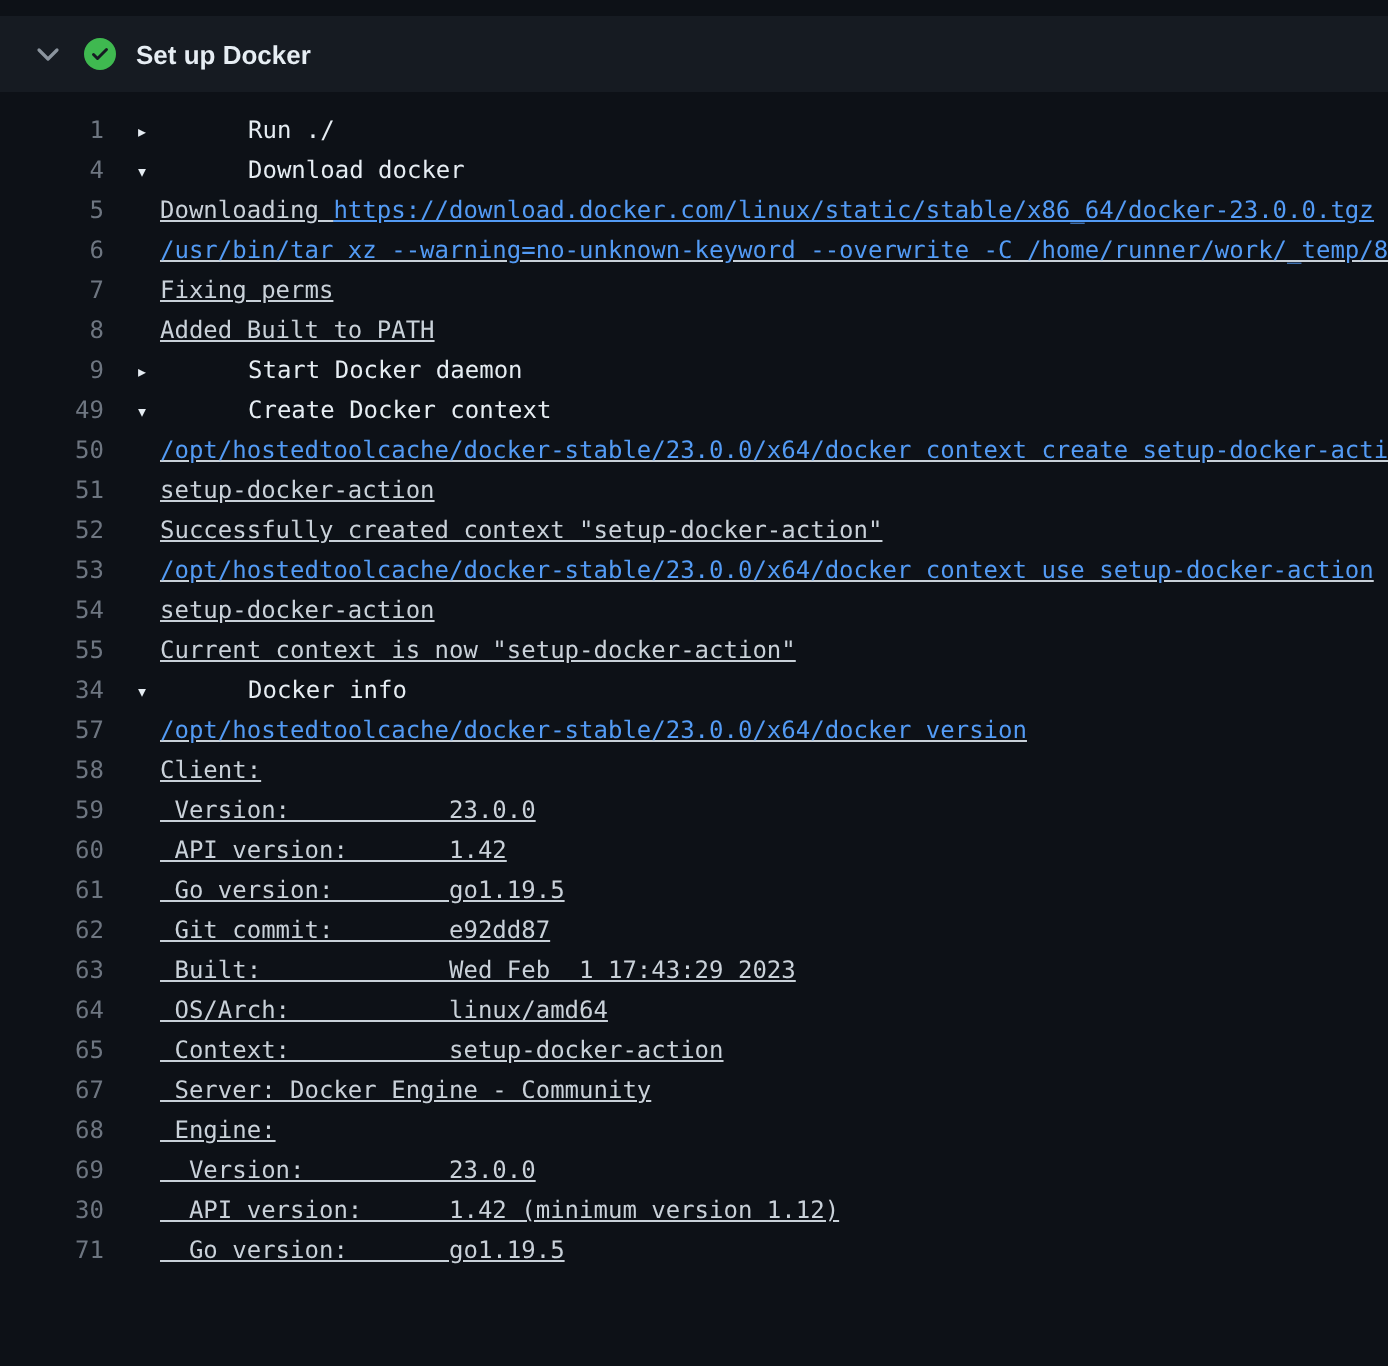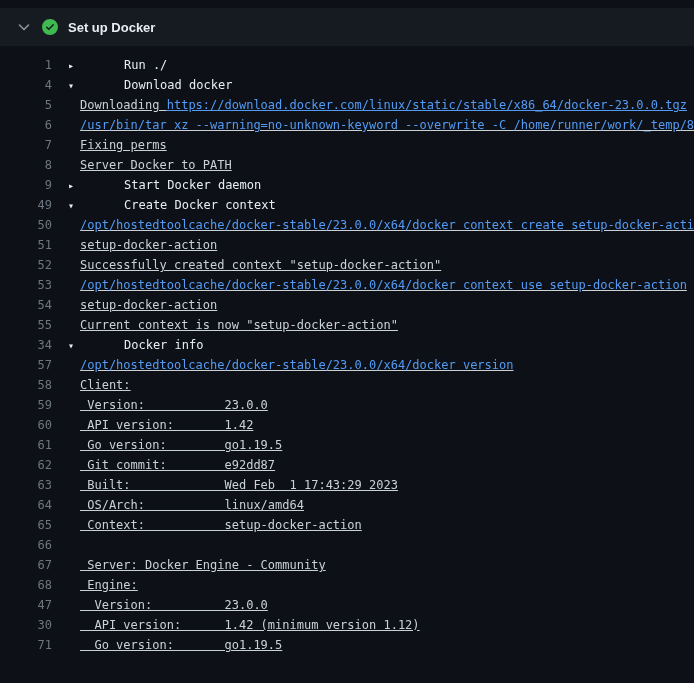"Server Docker to PATH" span.plain { text: Server Docker -> Added Built }
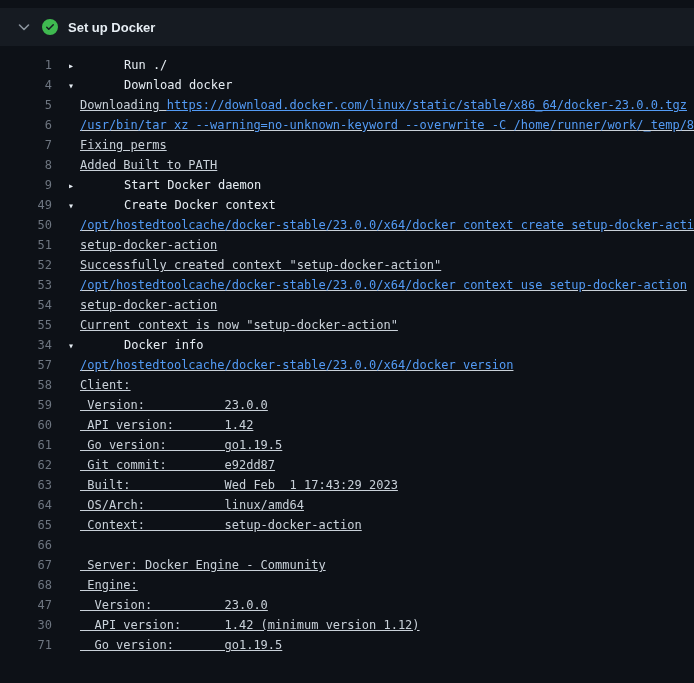"66" div.row { html: <div><span>66</span><span><span></span></span></div> -> none }
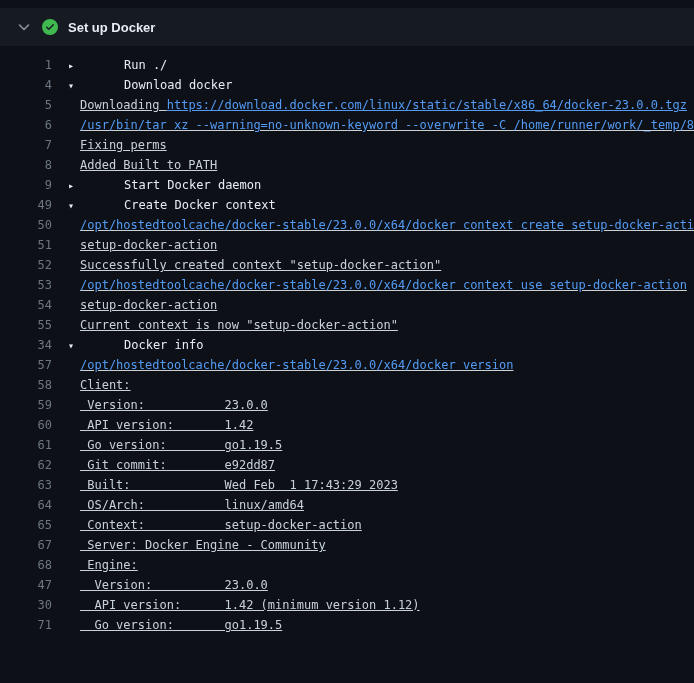"47" span.num { text: 47 -> 69 }
